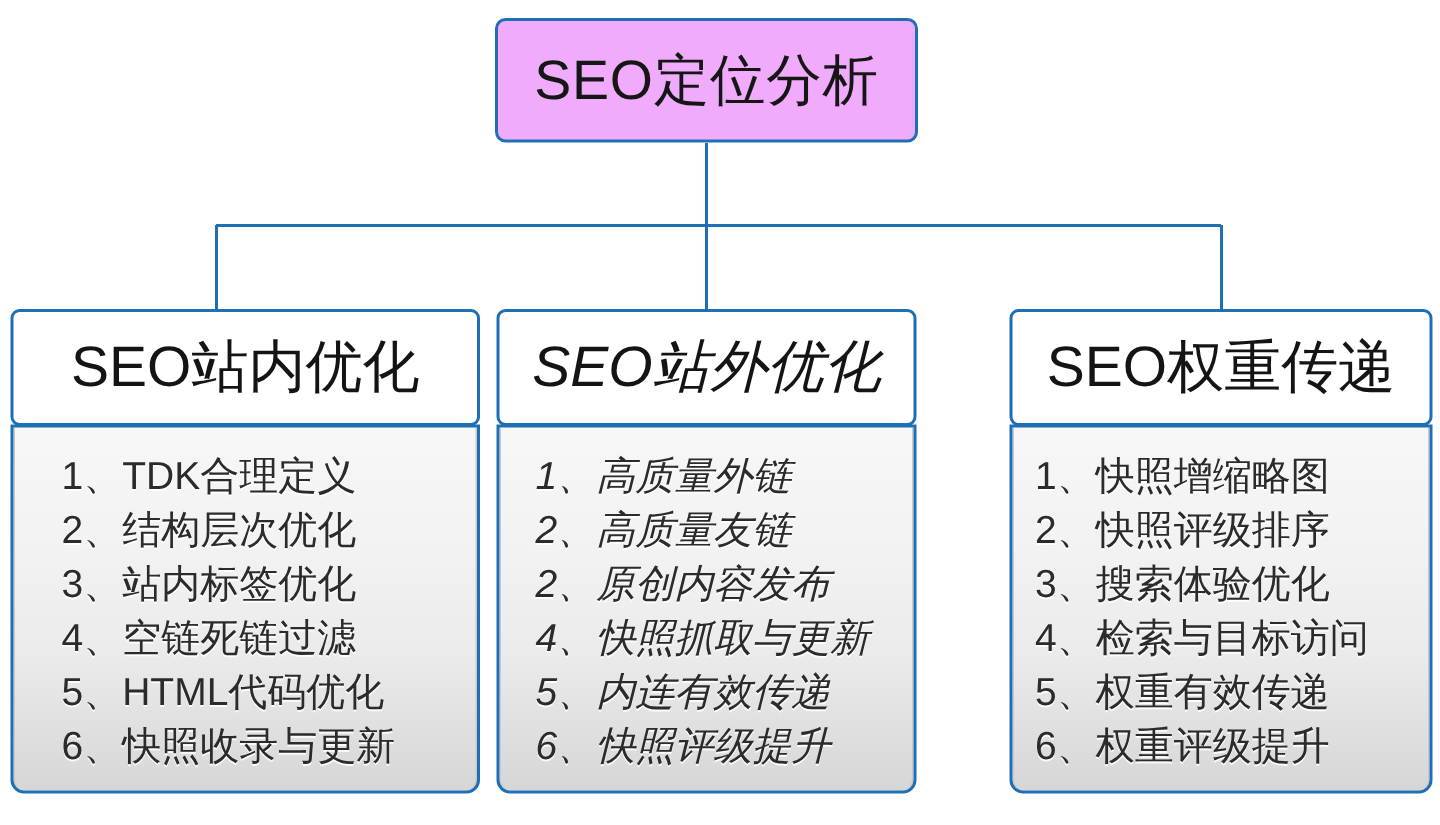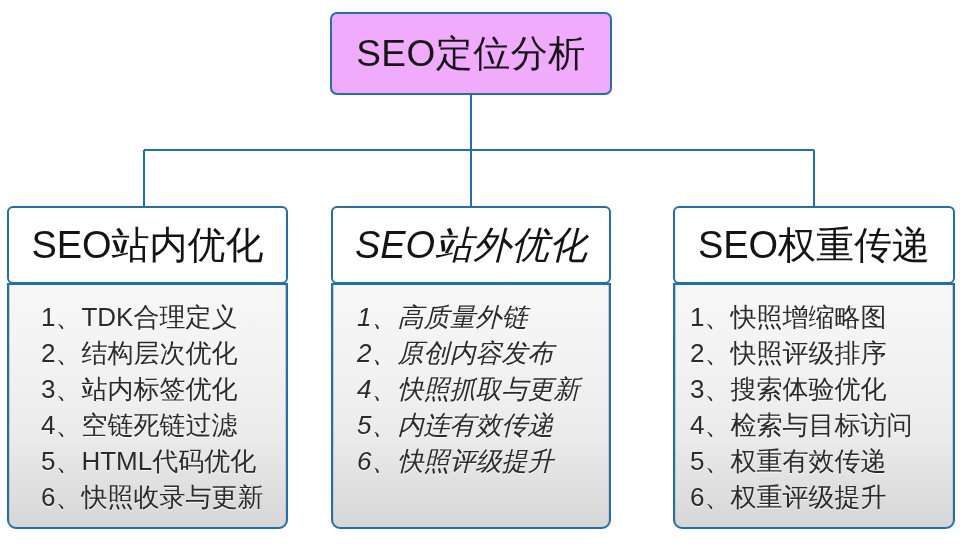"SEO站内优化" .col-1 { width: 281px -> 313px }
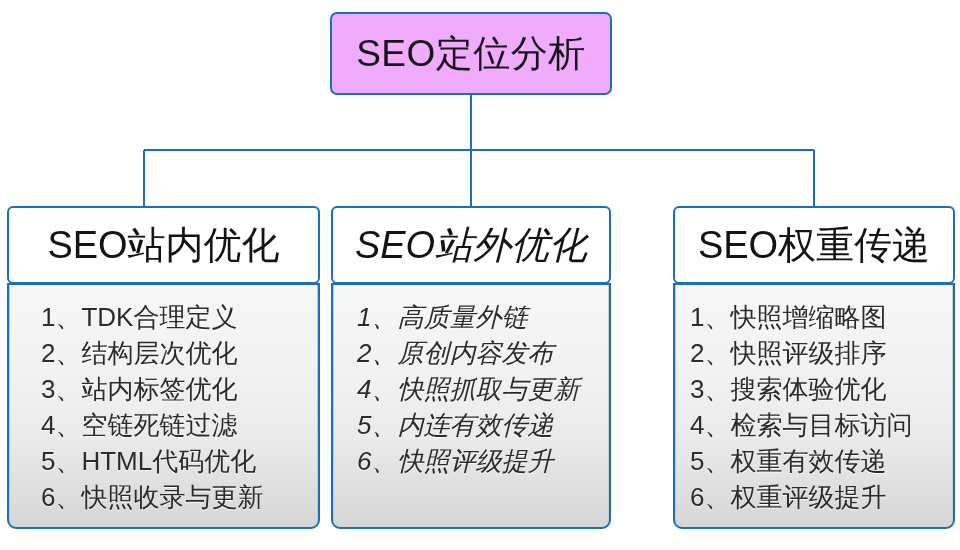"2、高质量友链" div.list-item { html: none -> <div>2、高质量友链</div> }
